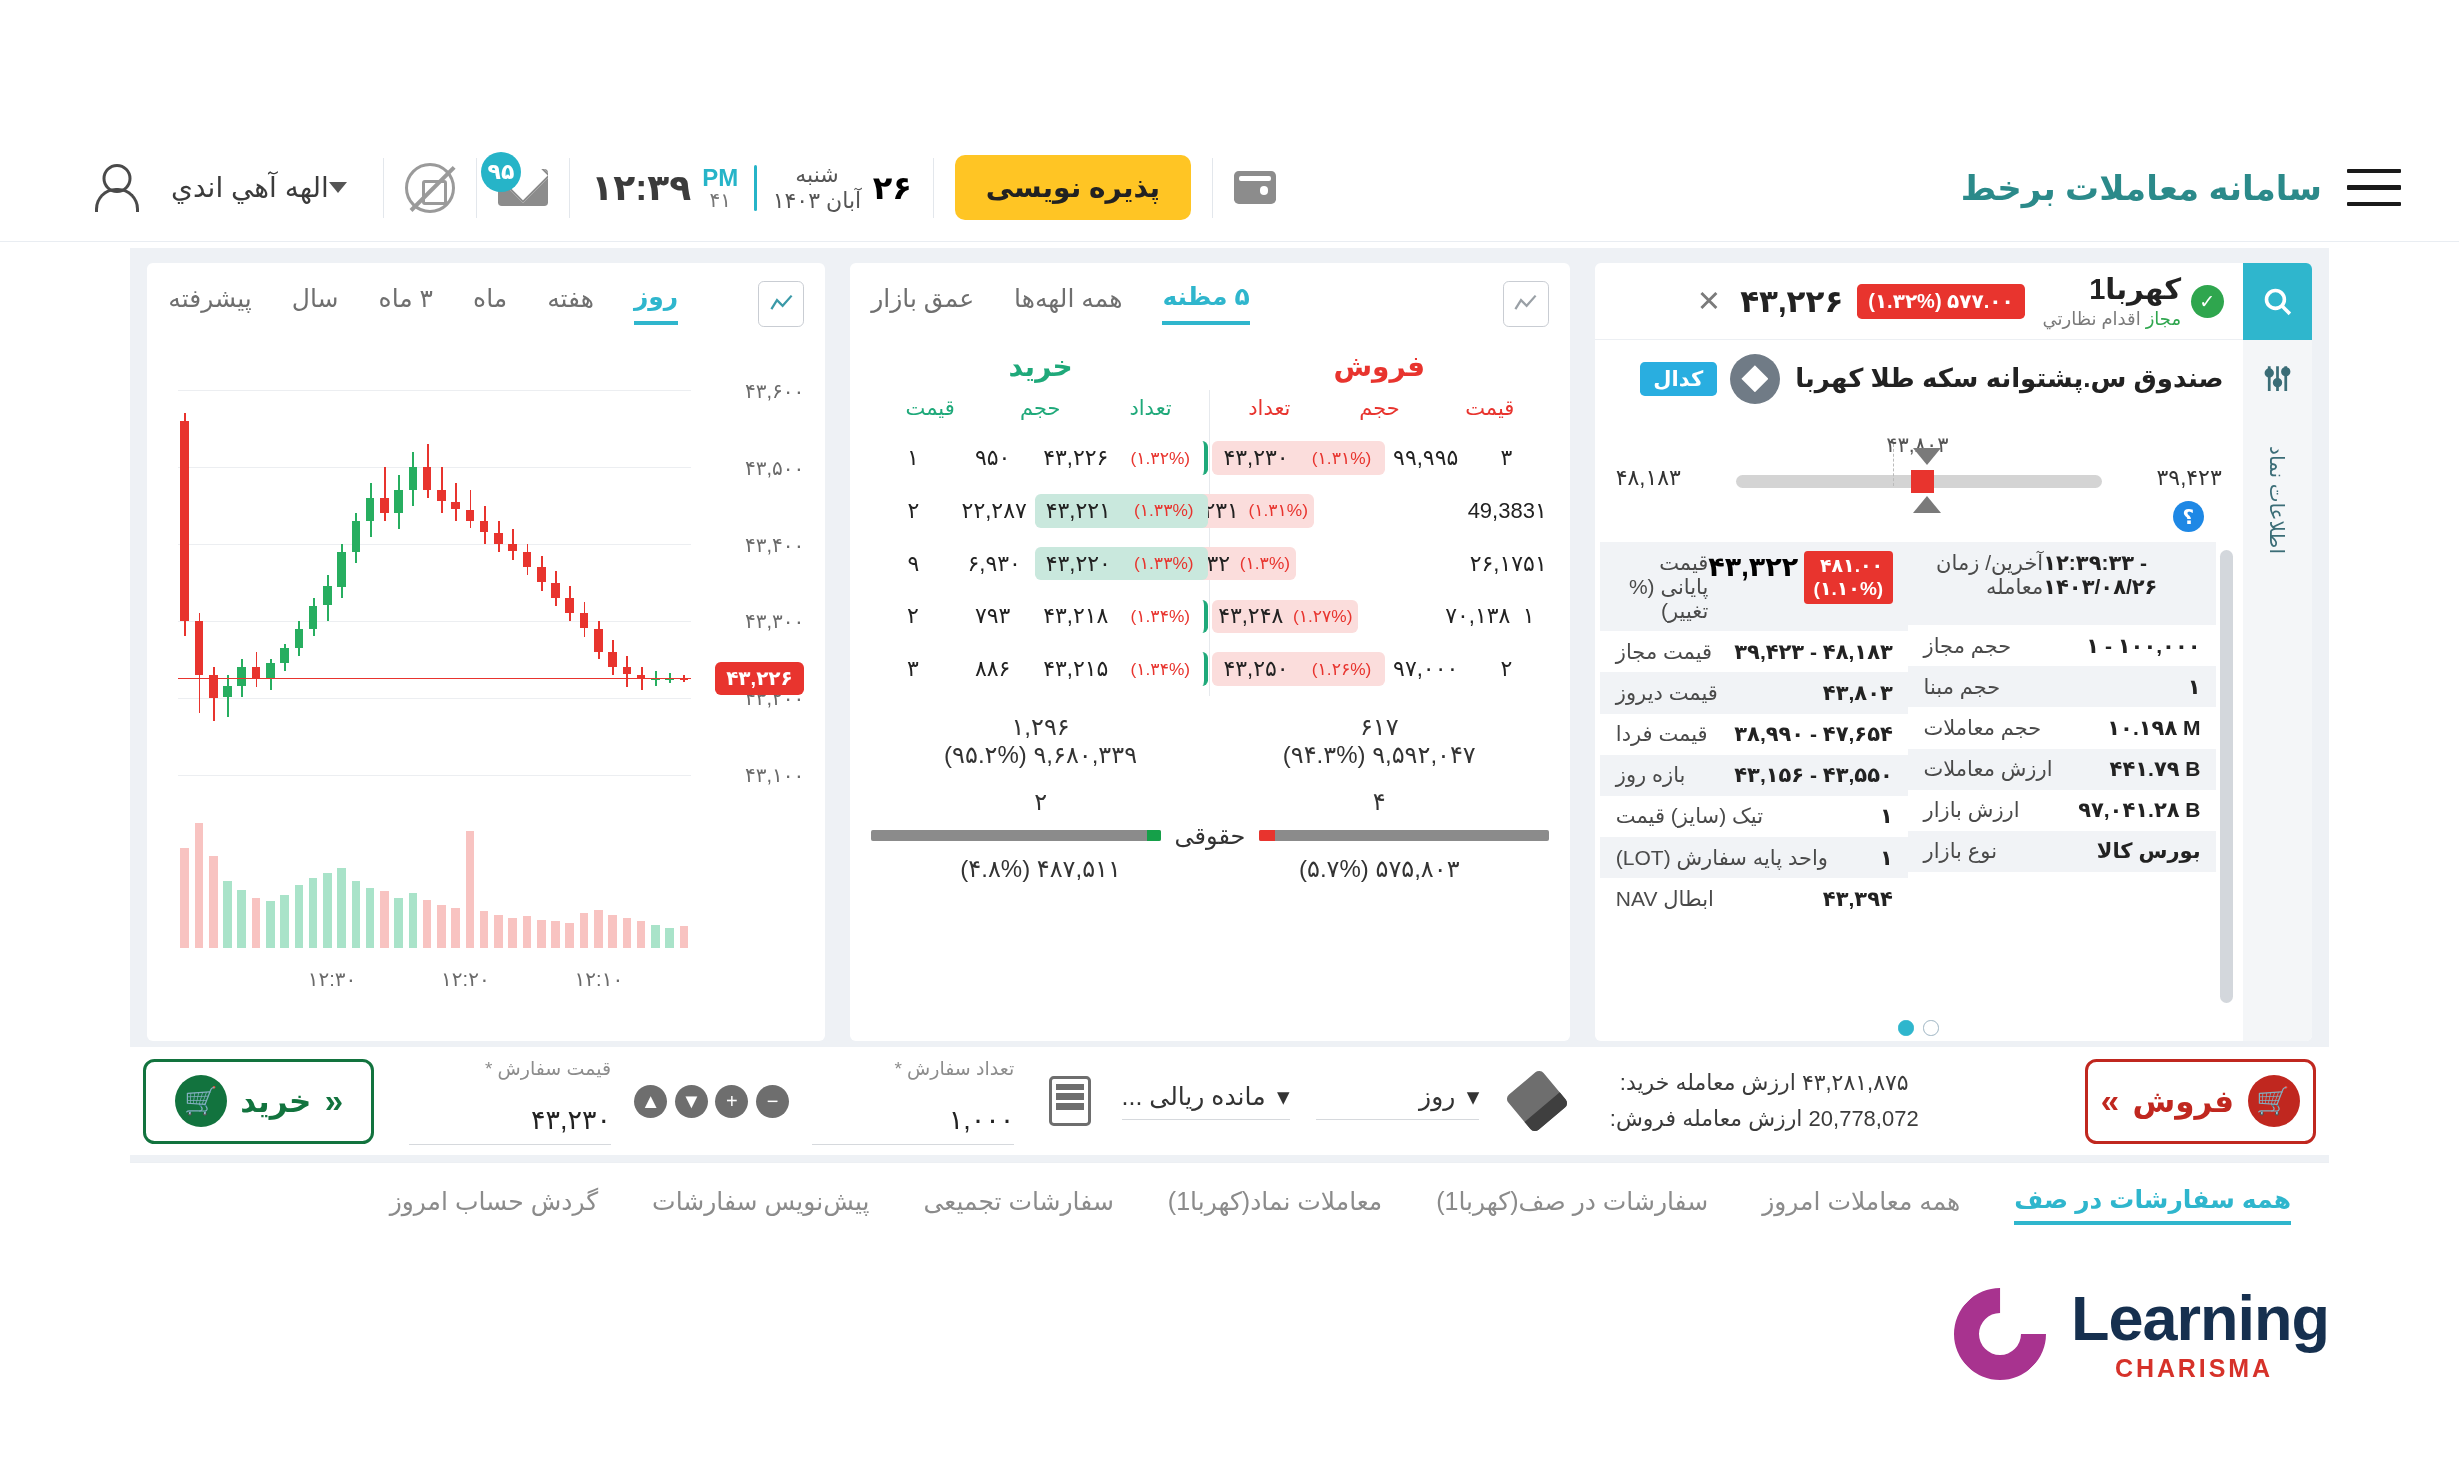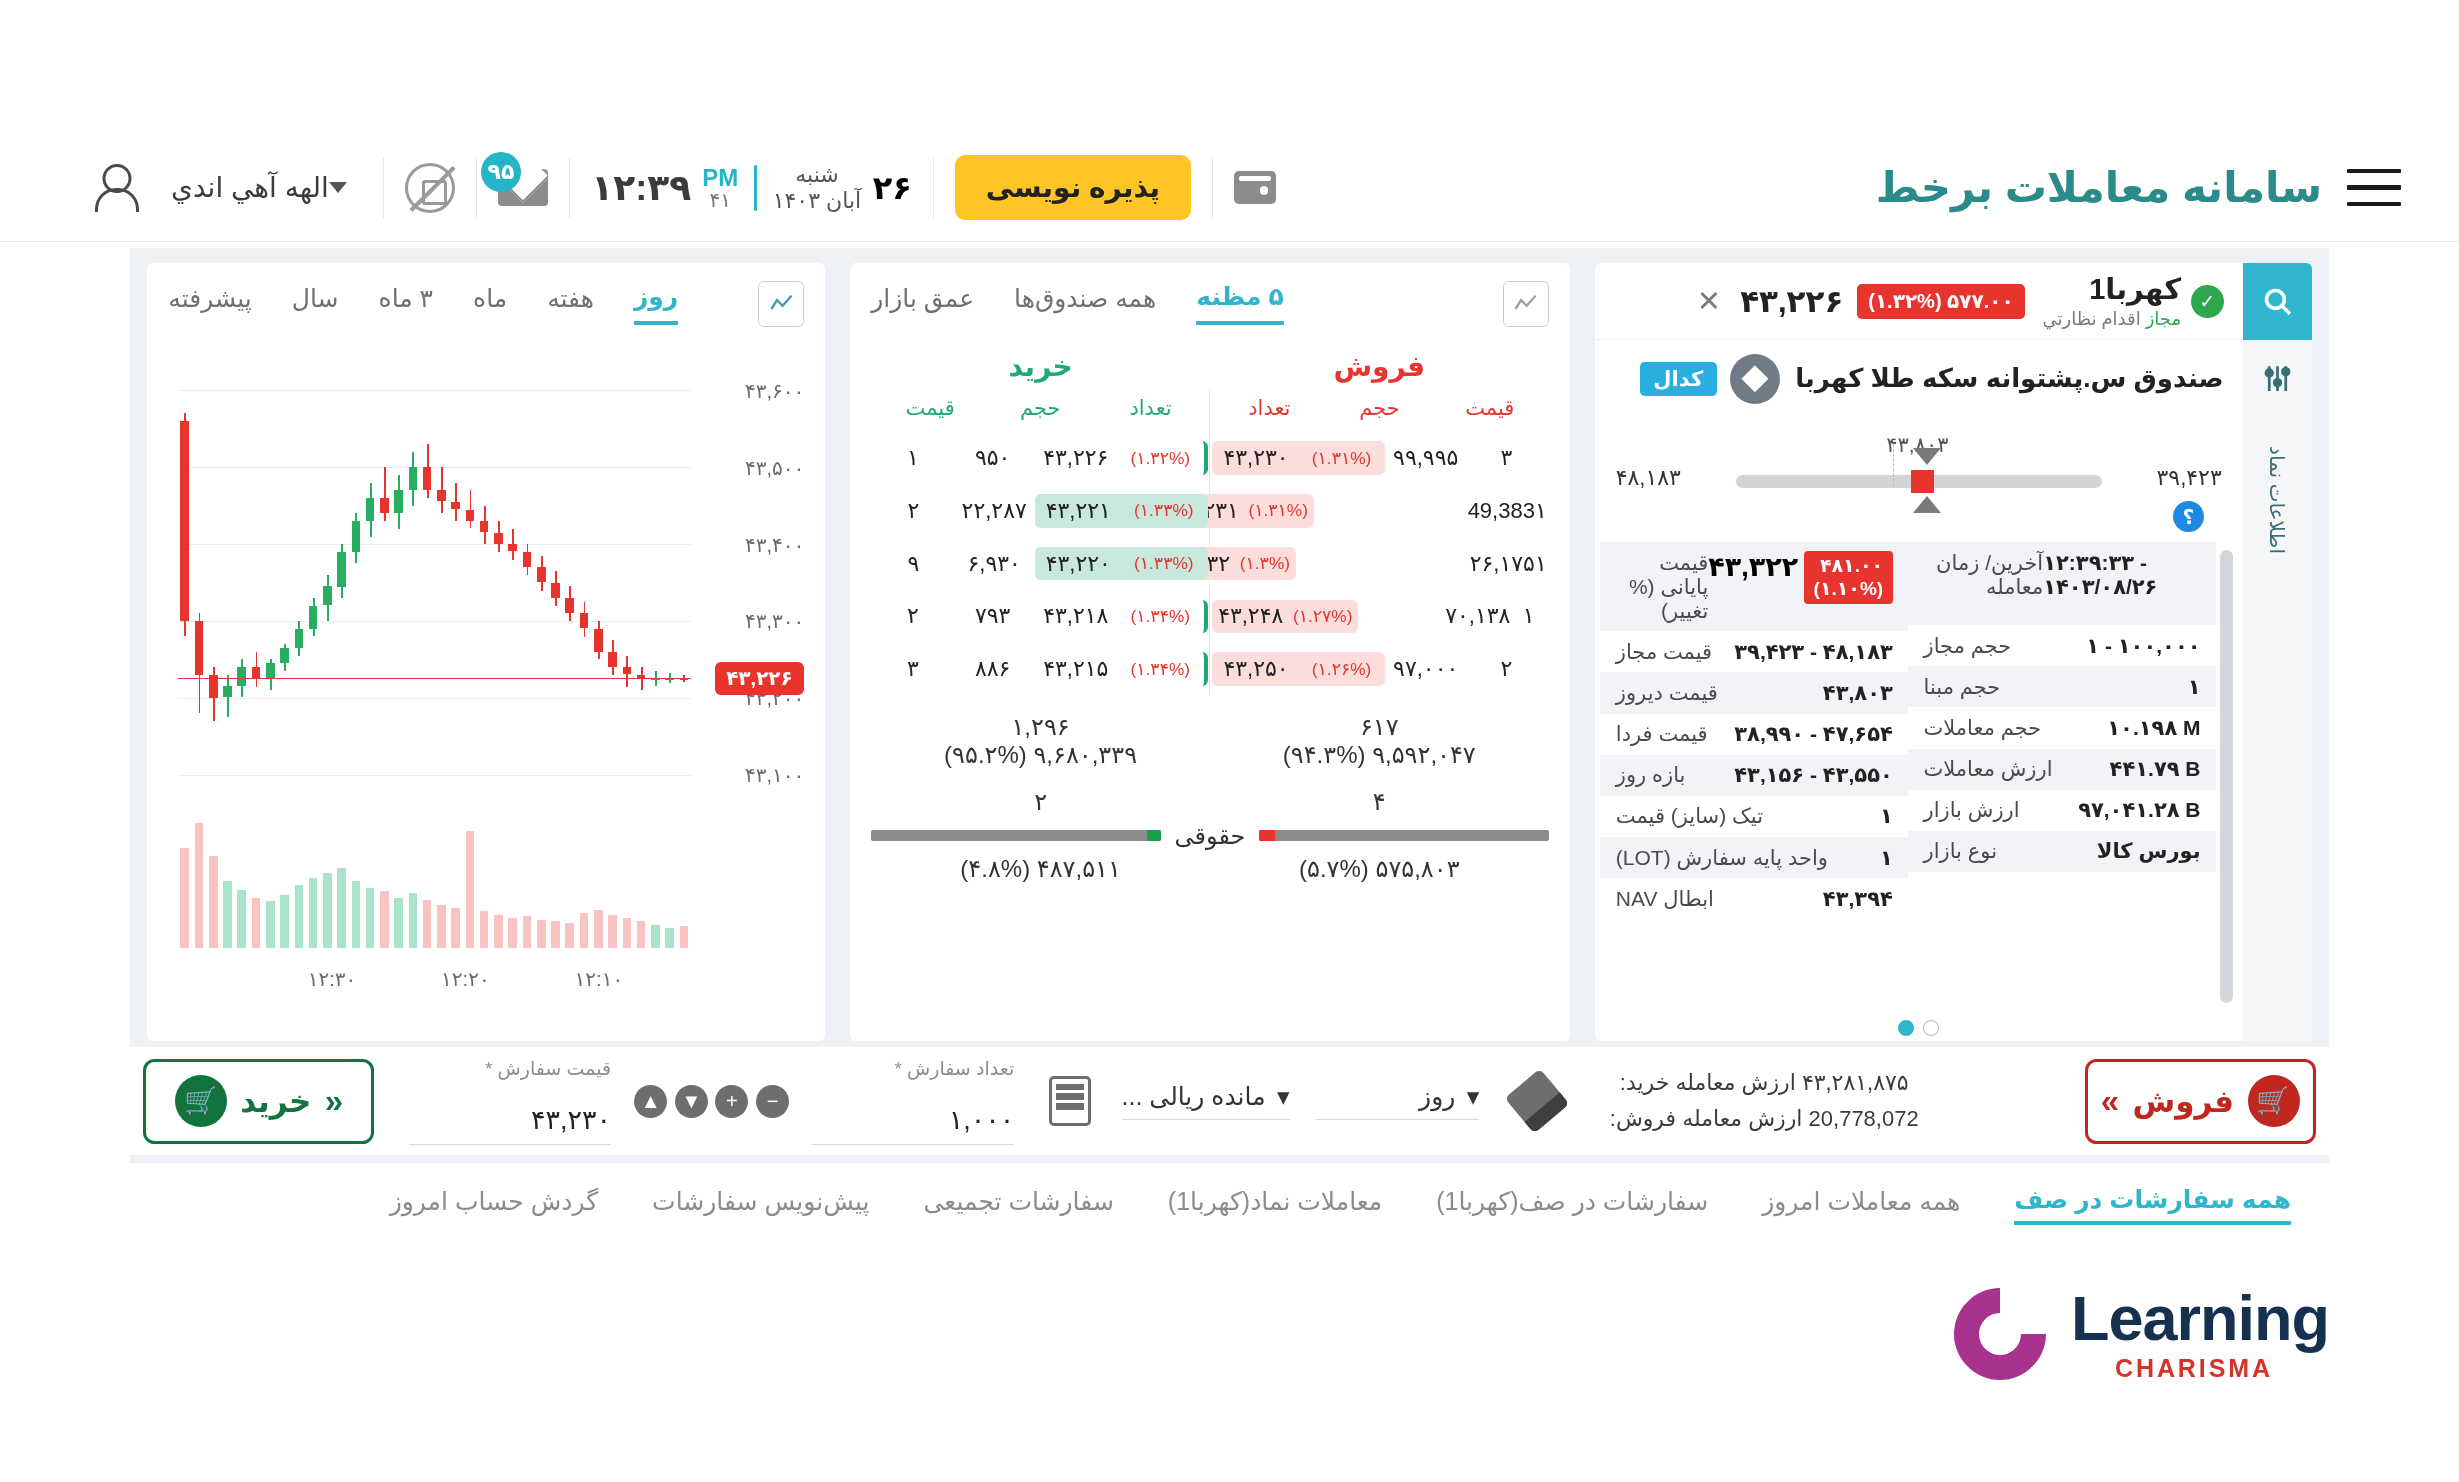"سامانه معاملات برخط" .brand-title { font-size: 42px -> 34px }
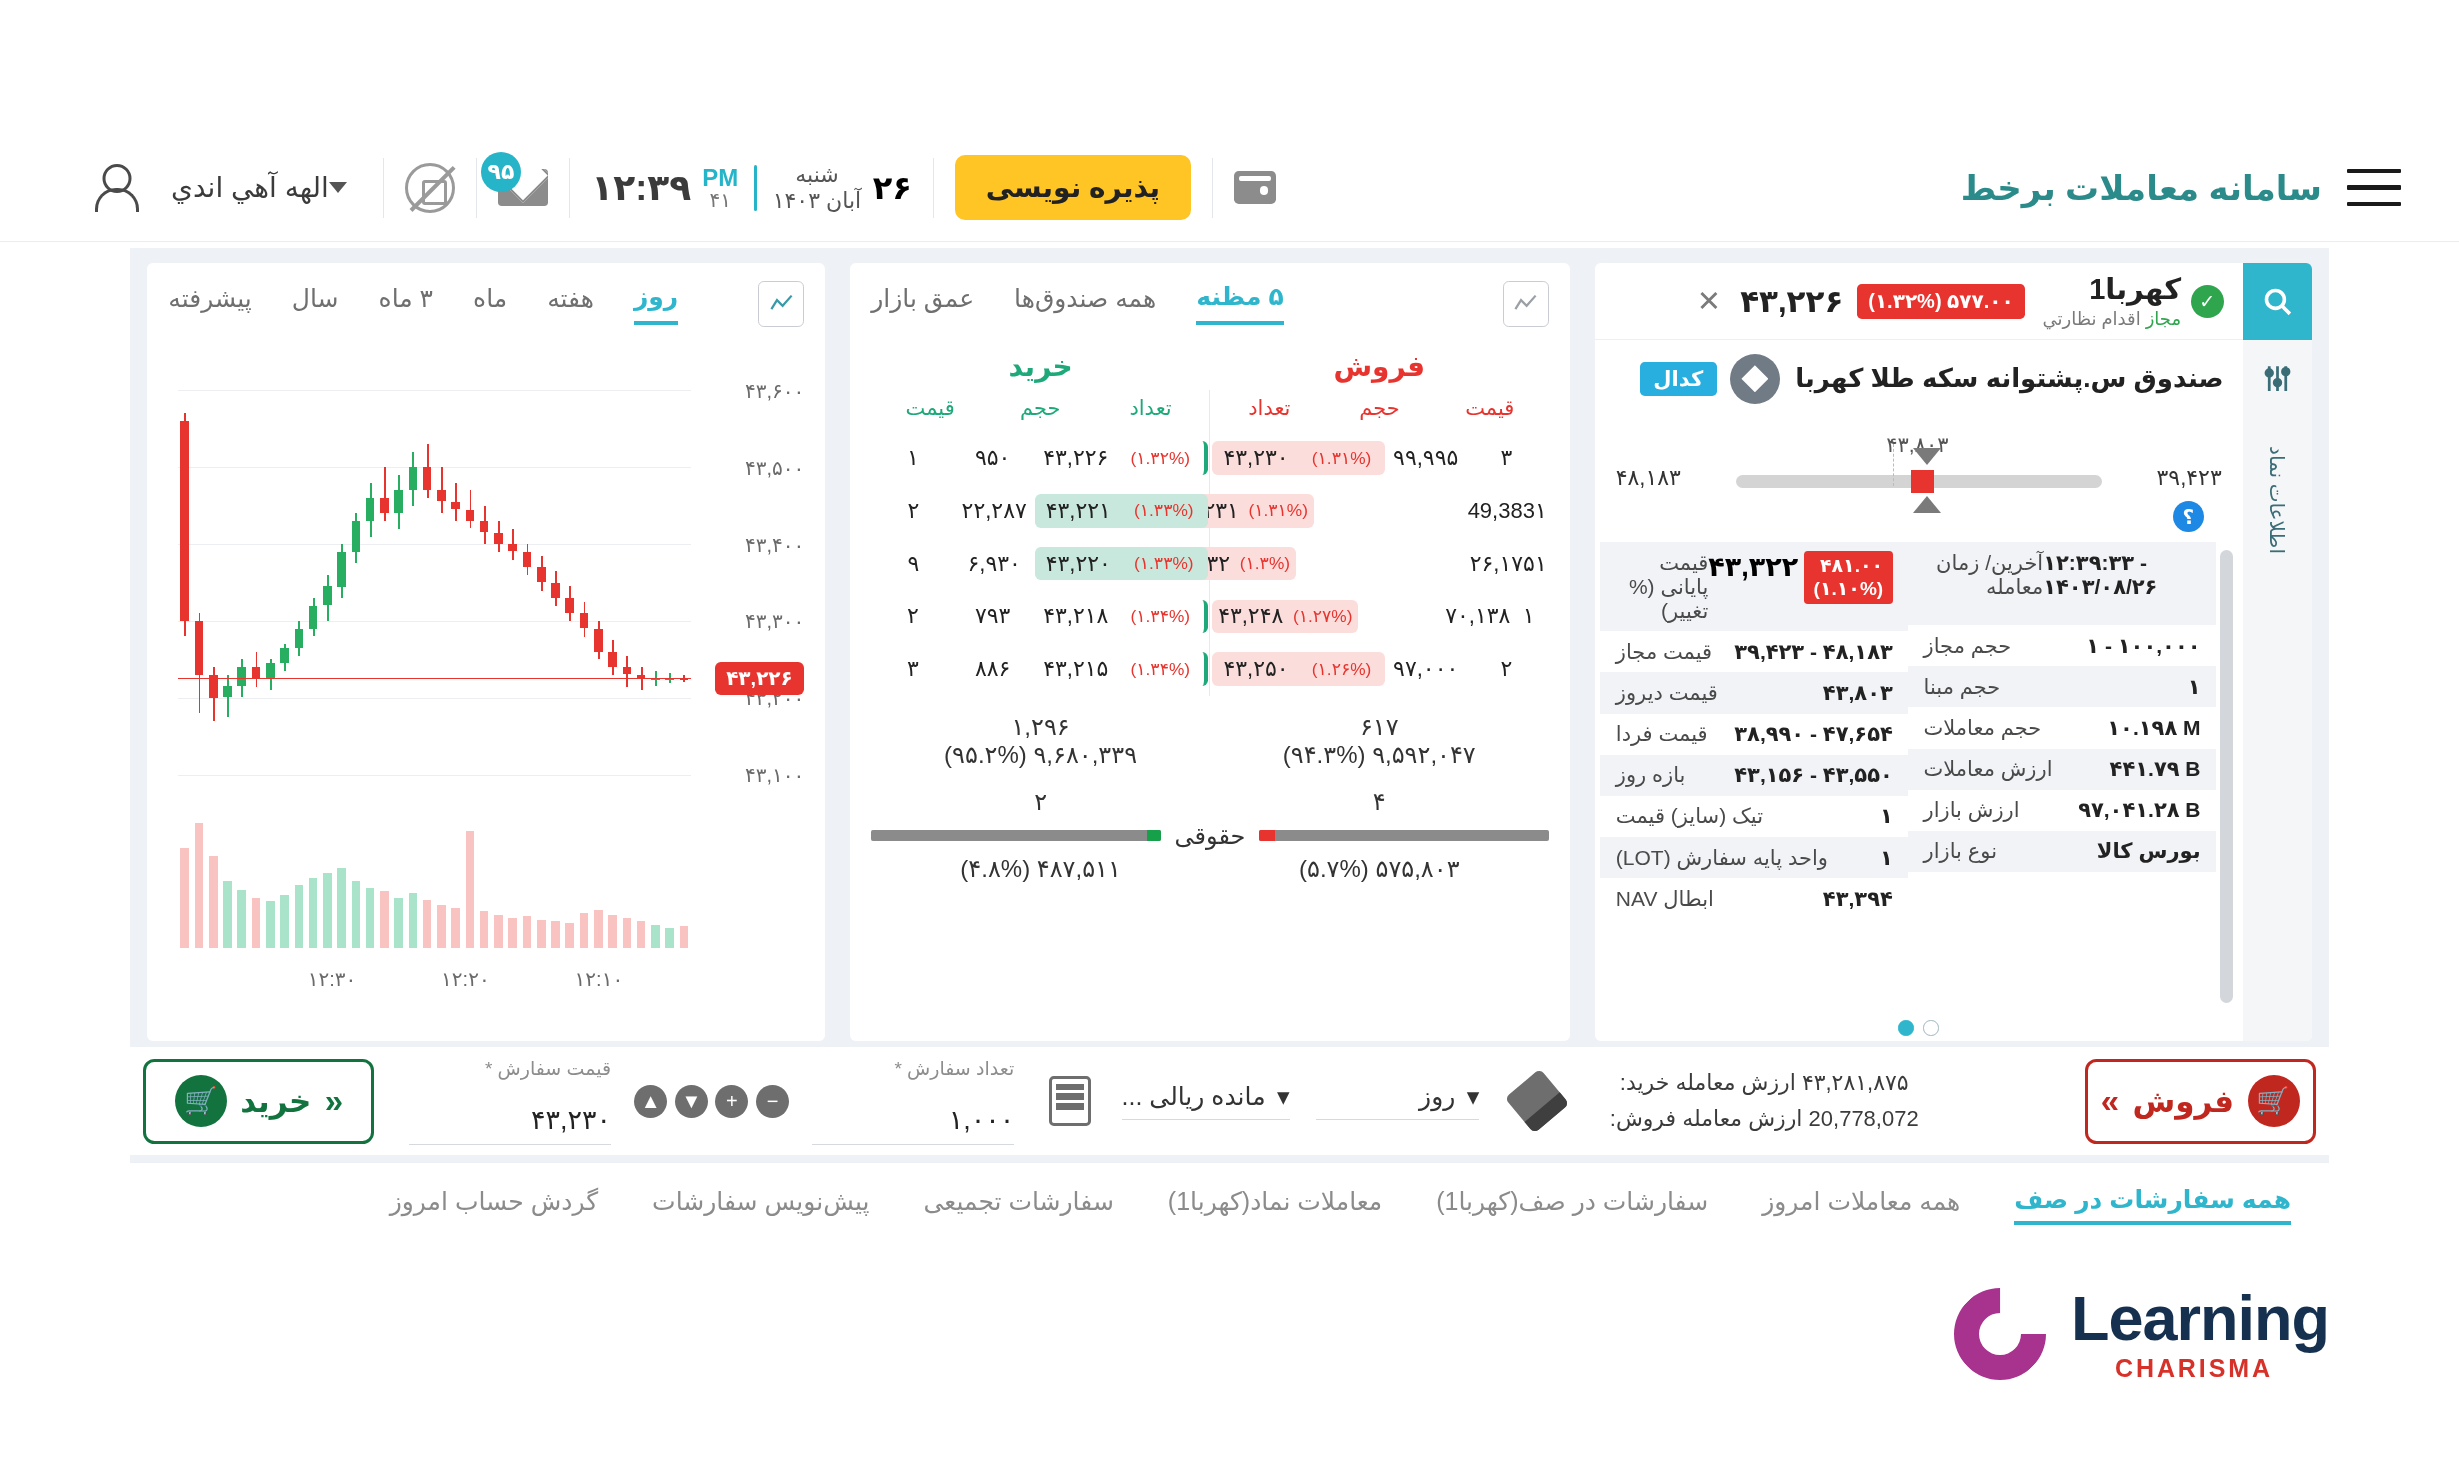"همه صندوق‌ها" div.tab { text: صندوق -> الهه }
